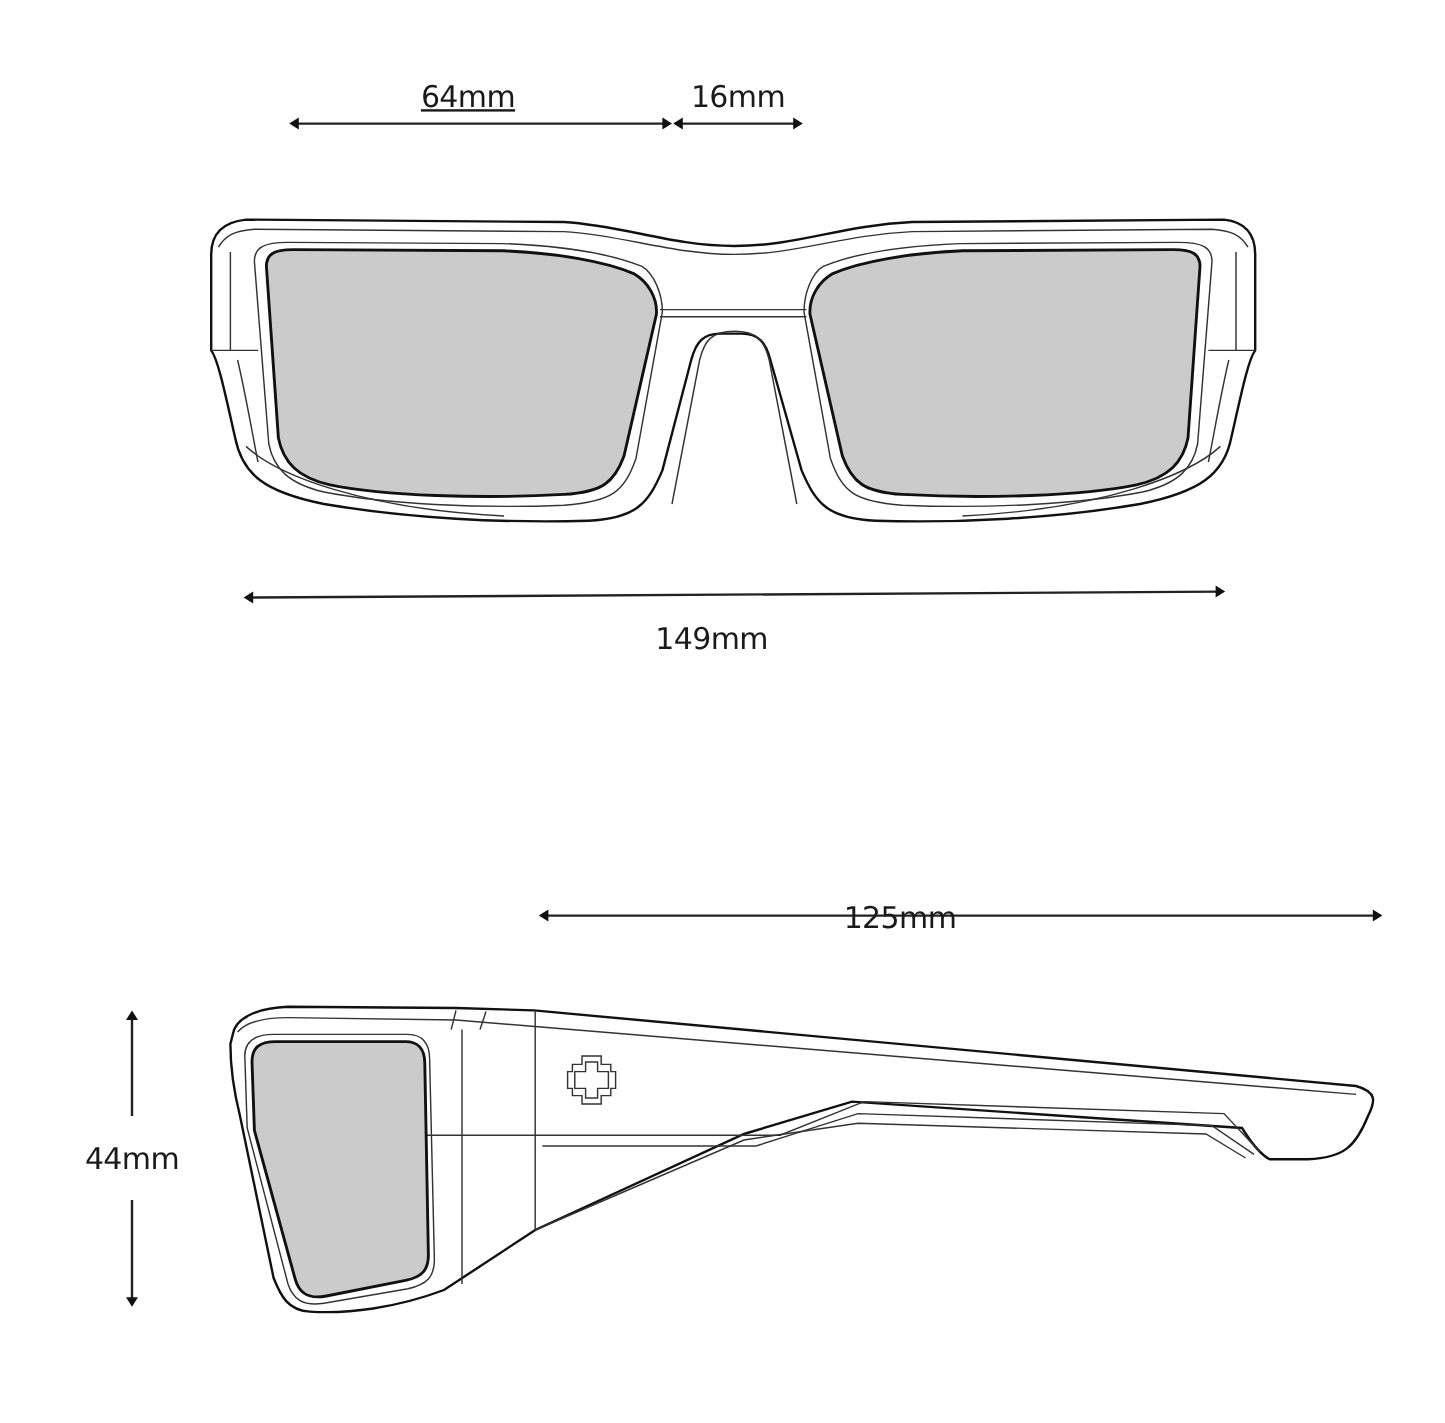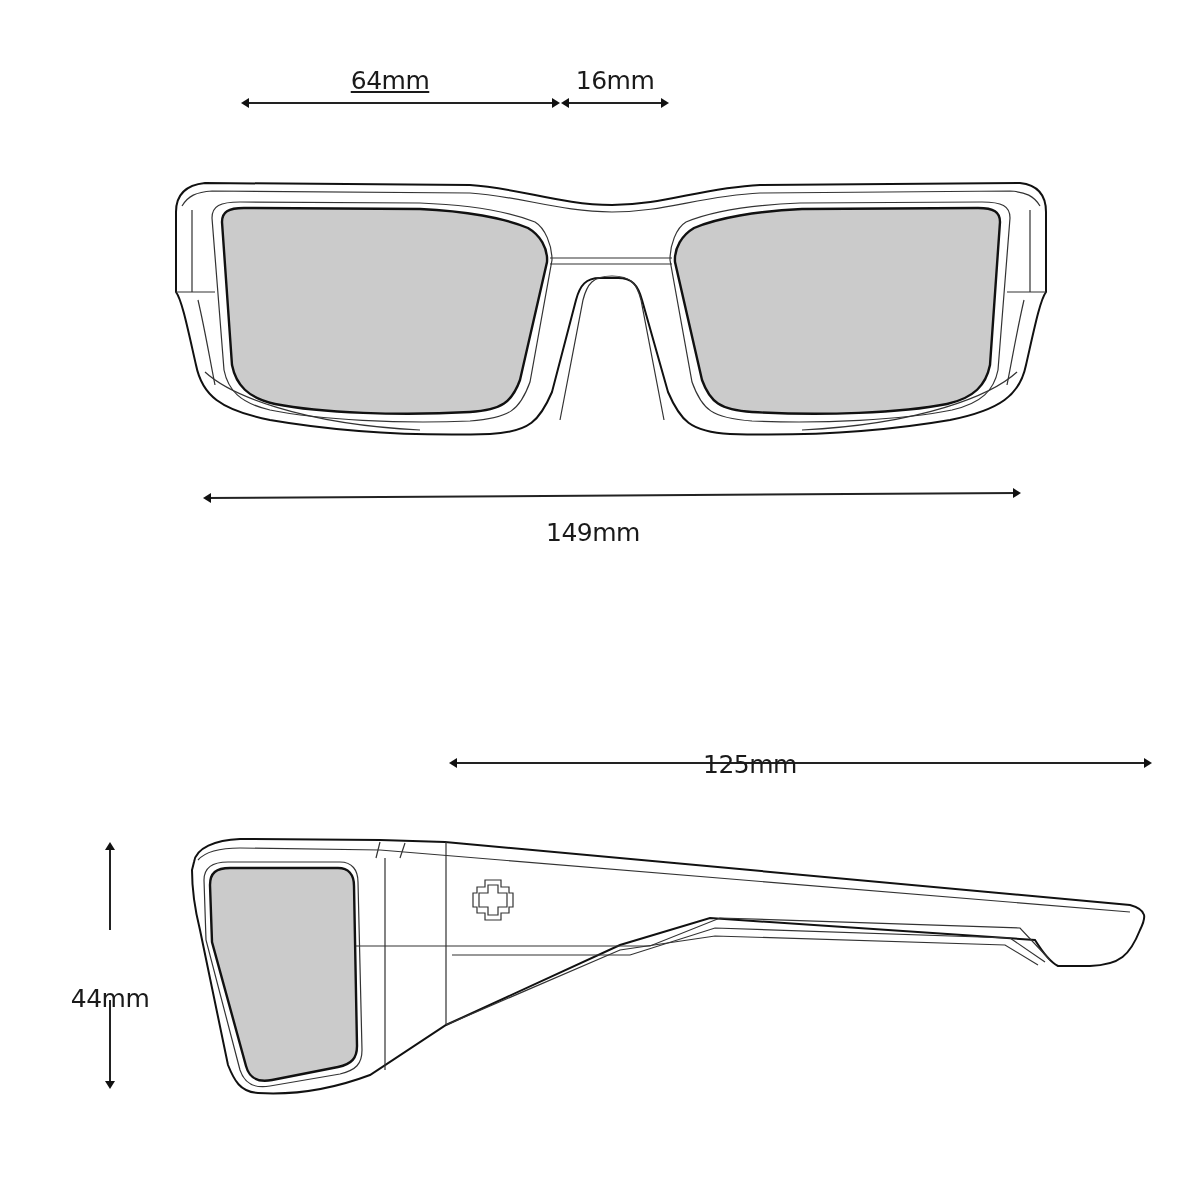"44mm" .label.v { margin-top: 32px -> none }
